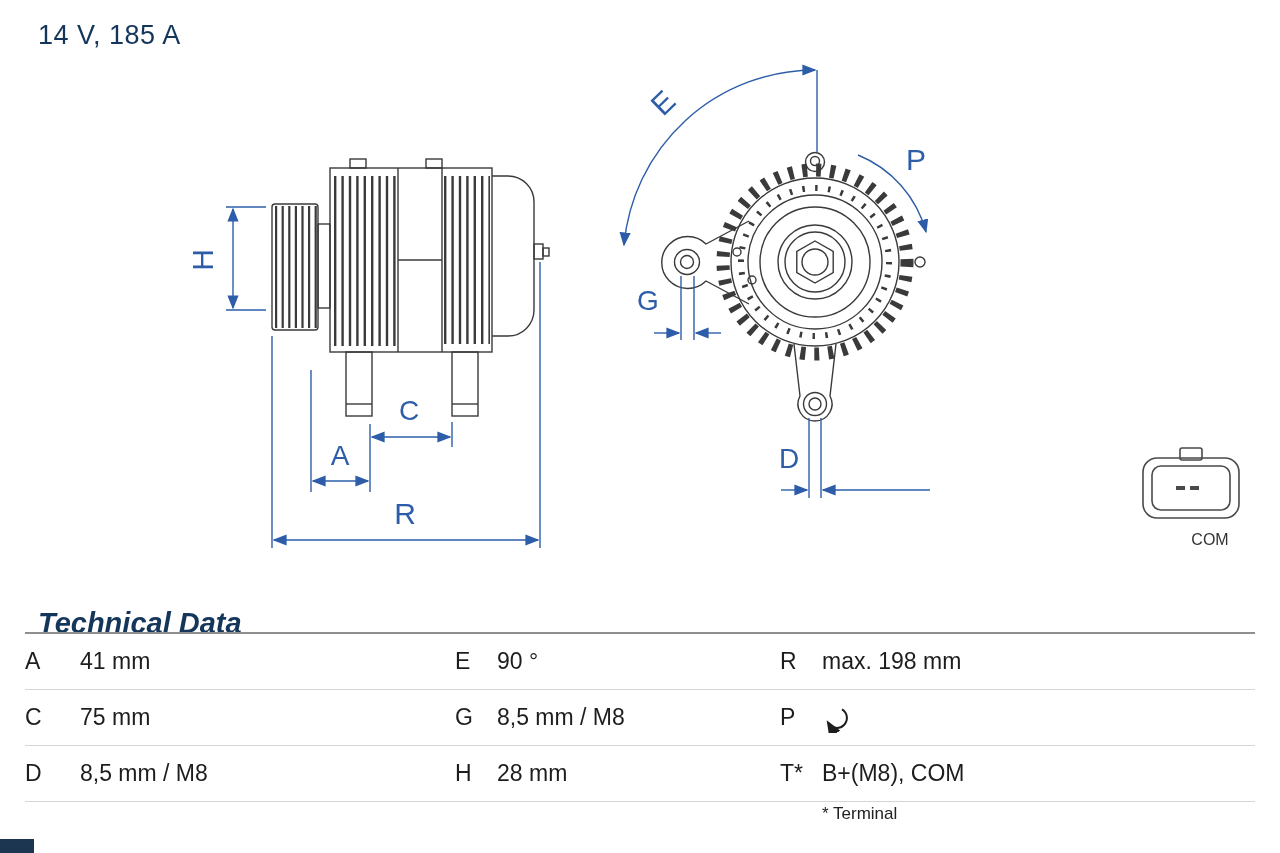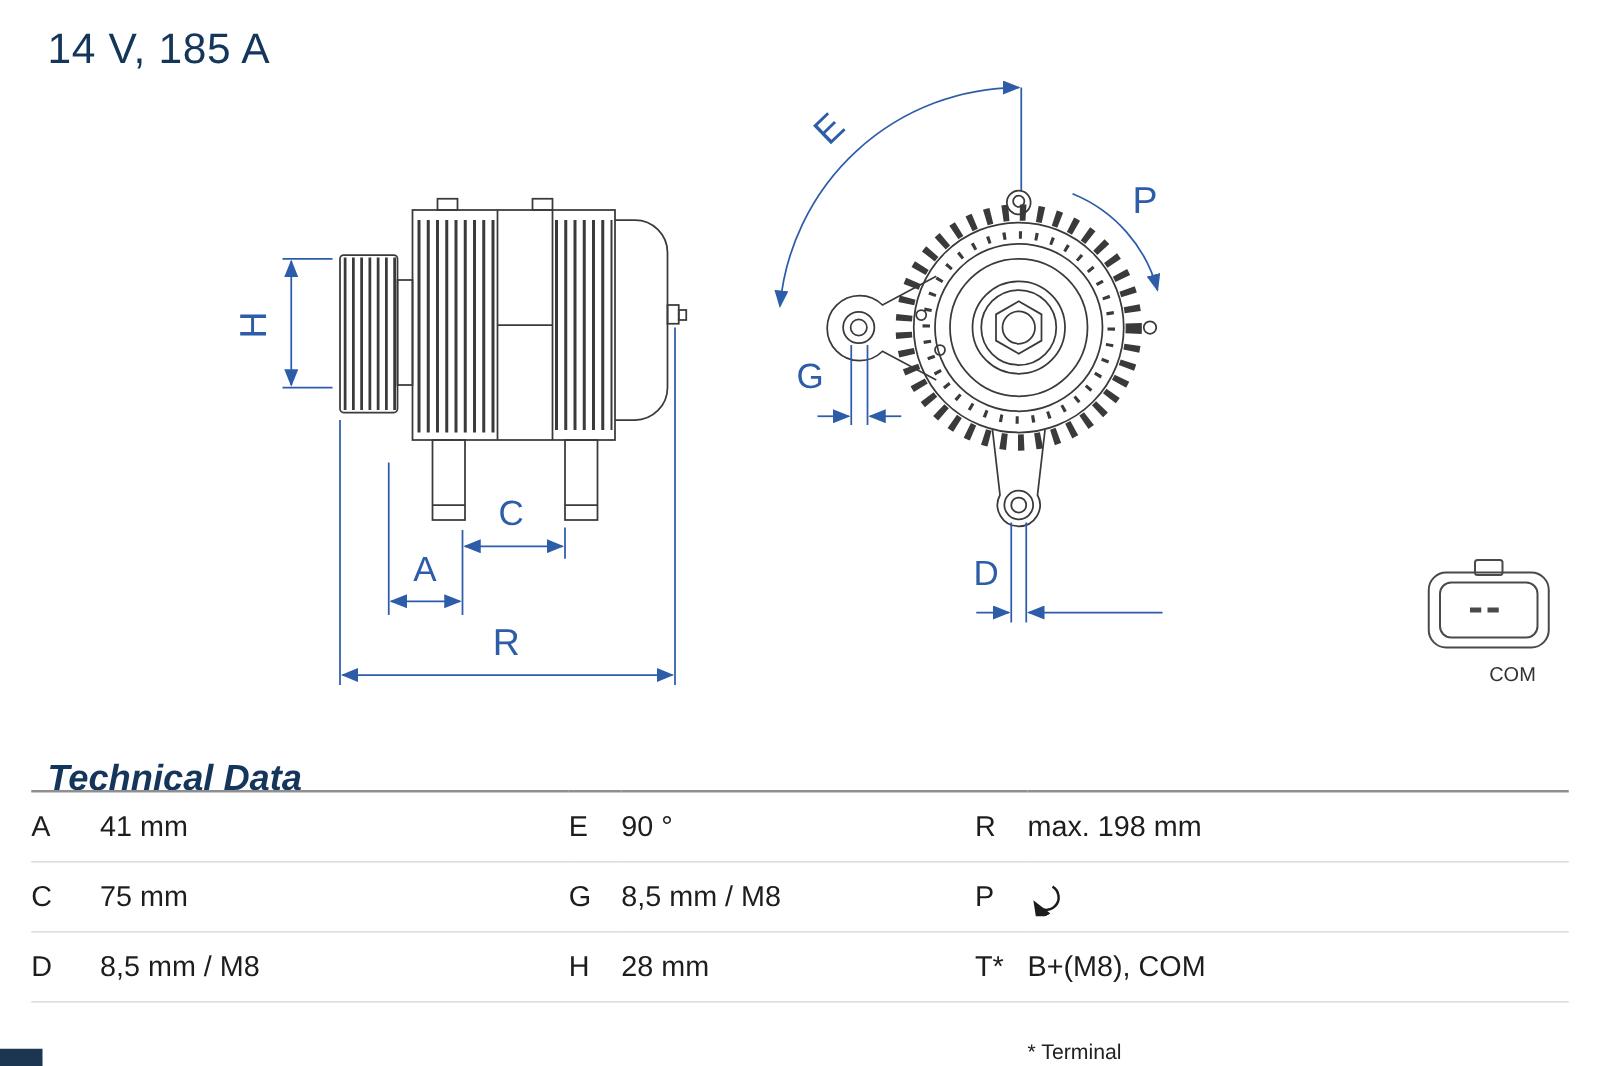"14 V, 185 A" .rating { font-size: 34px -> 27px }
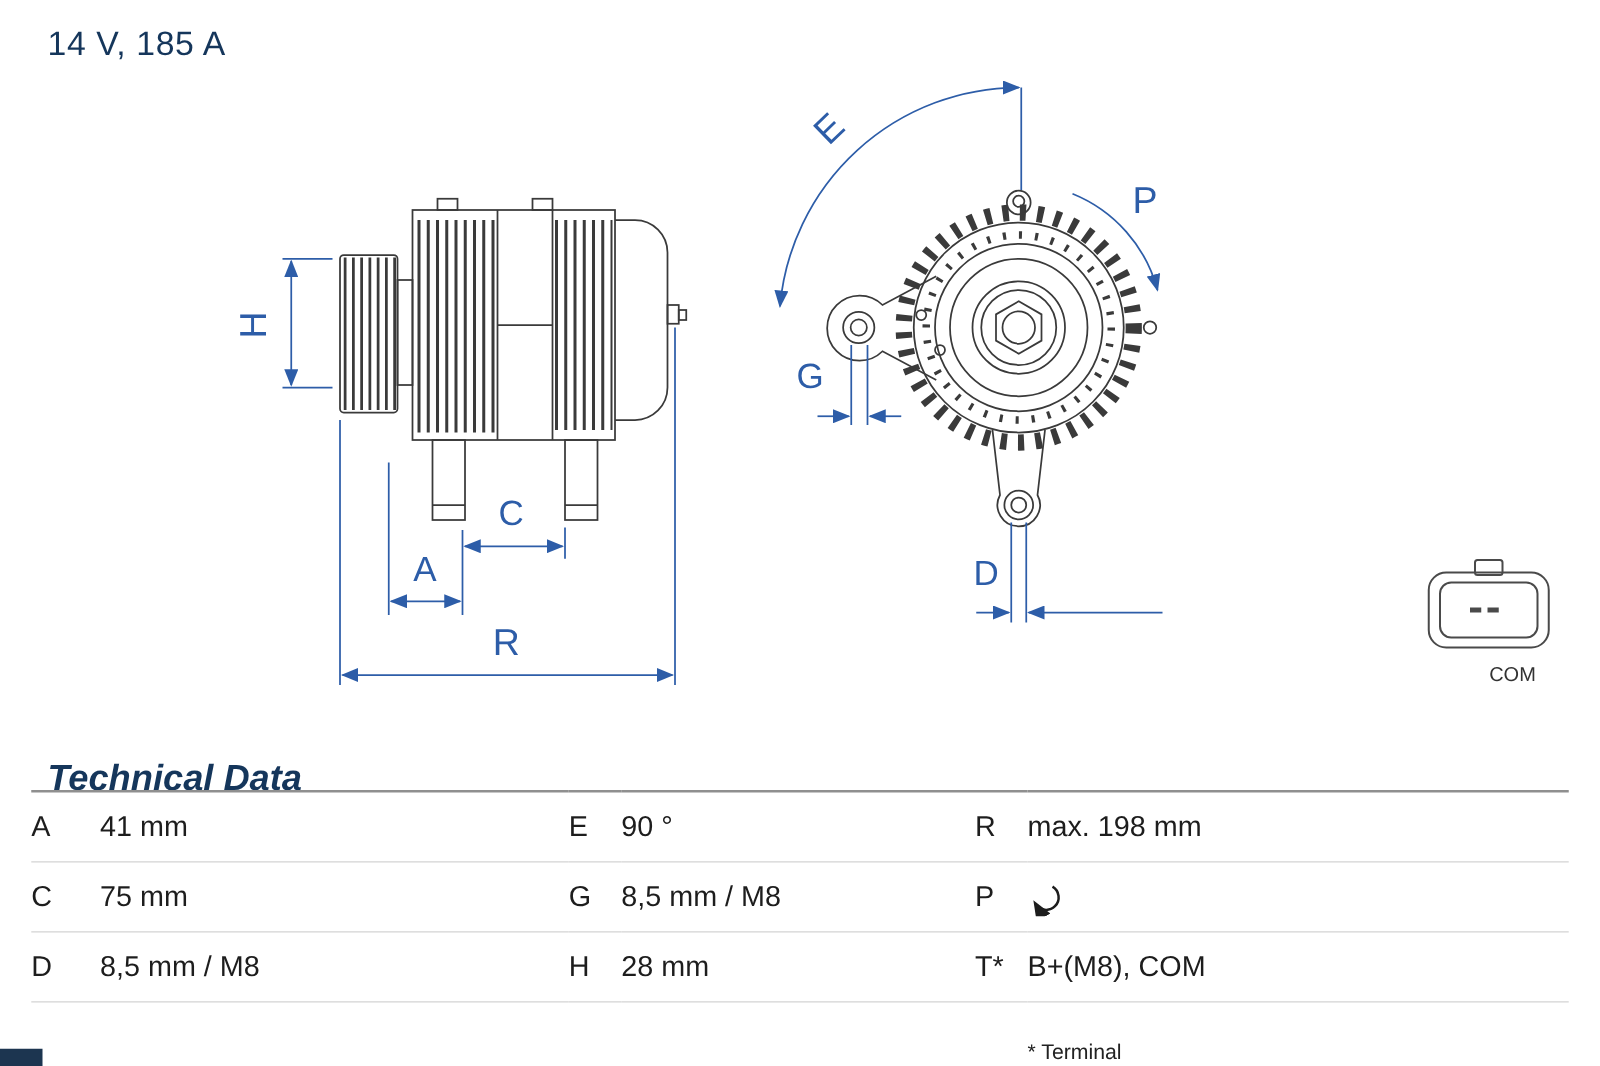"* Terminal" .footnote { margin-top: 28px -> none }
